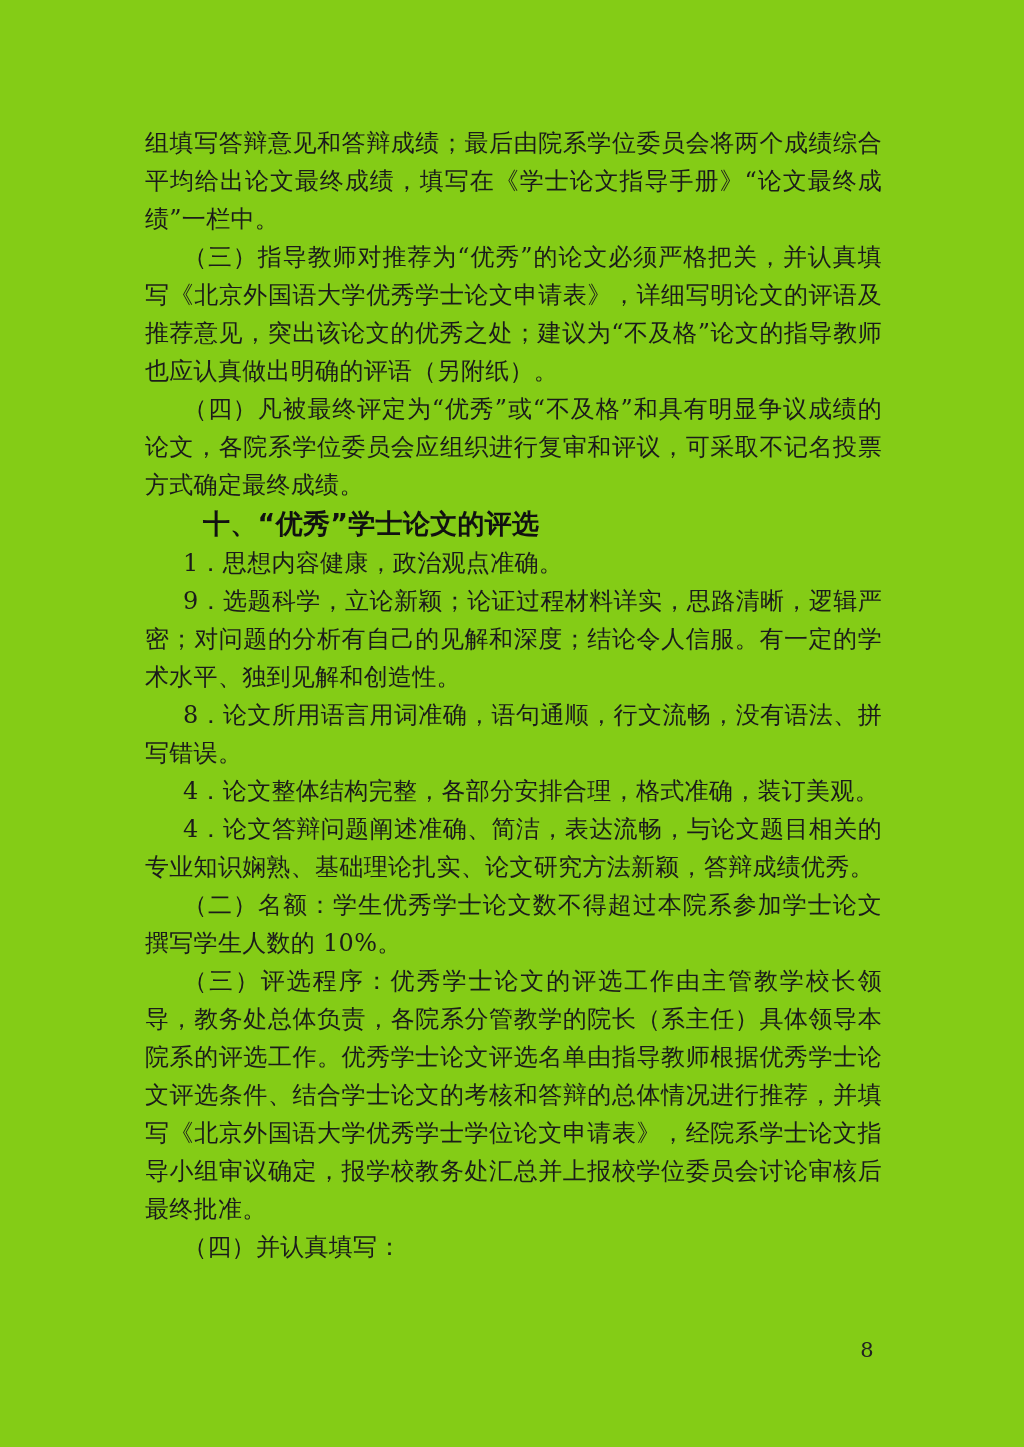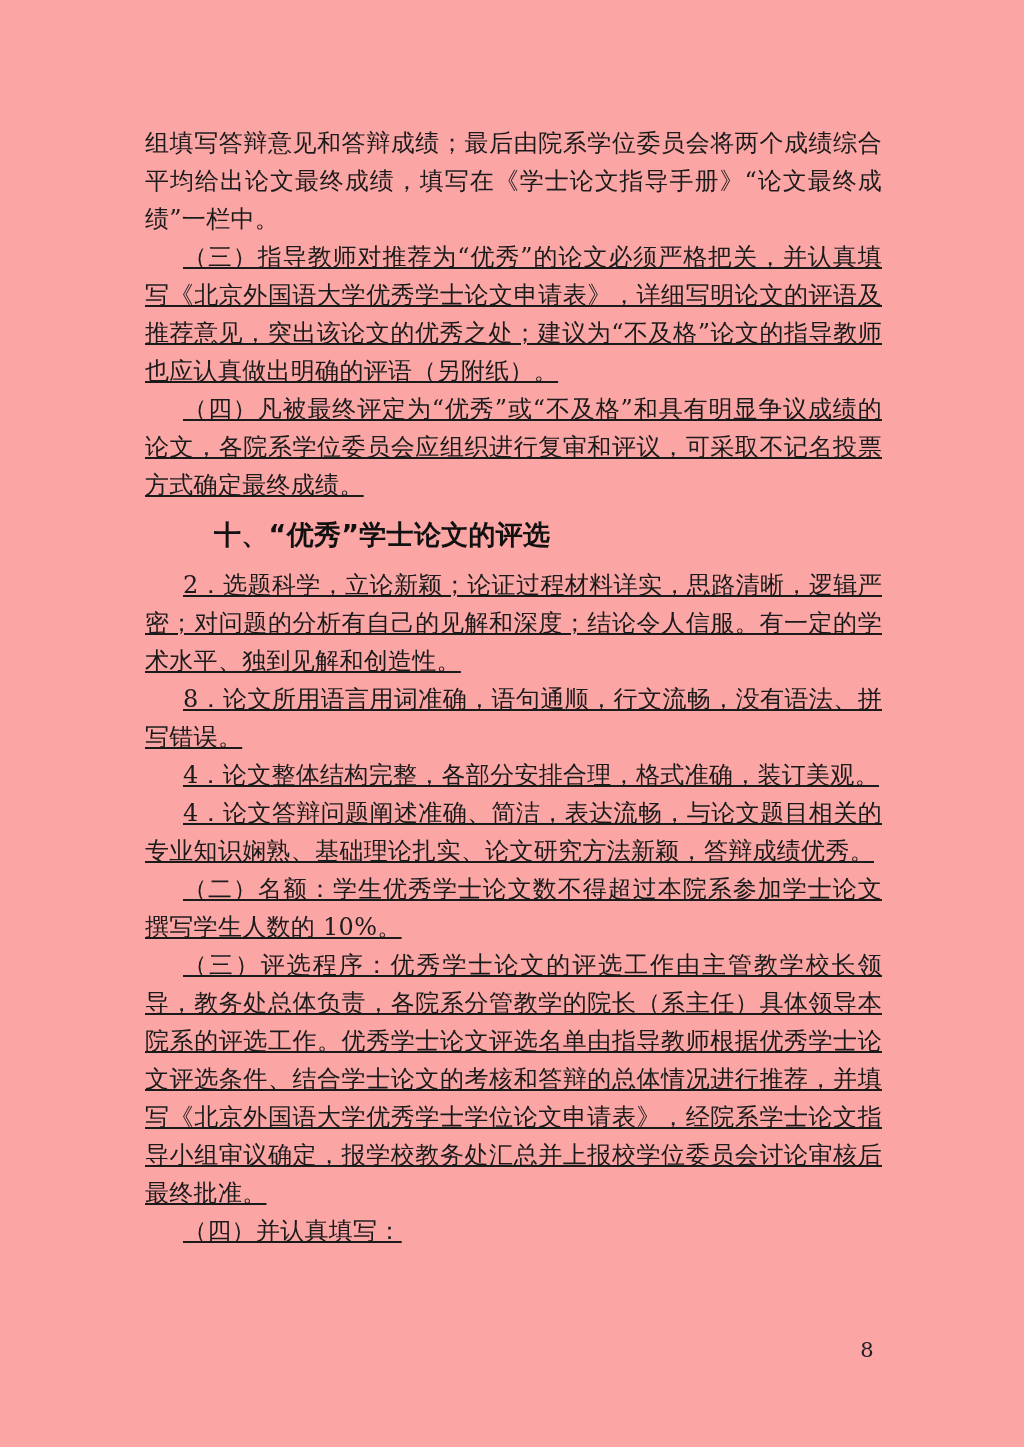"组填写答辩意见和答辩成绩；最后由院系学位委员会将两个成绩综合平均给出论文最终成绩" .page { background: #fca5a5 -> #84cc16 }
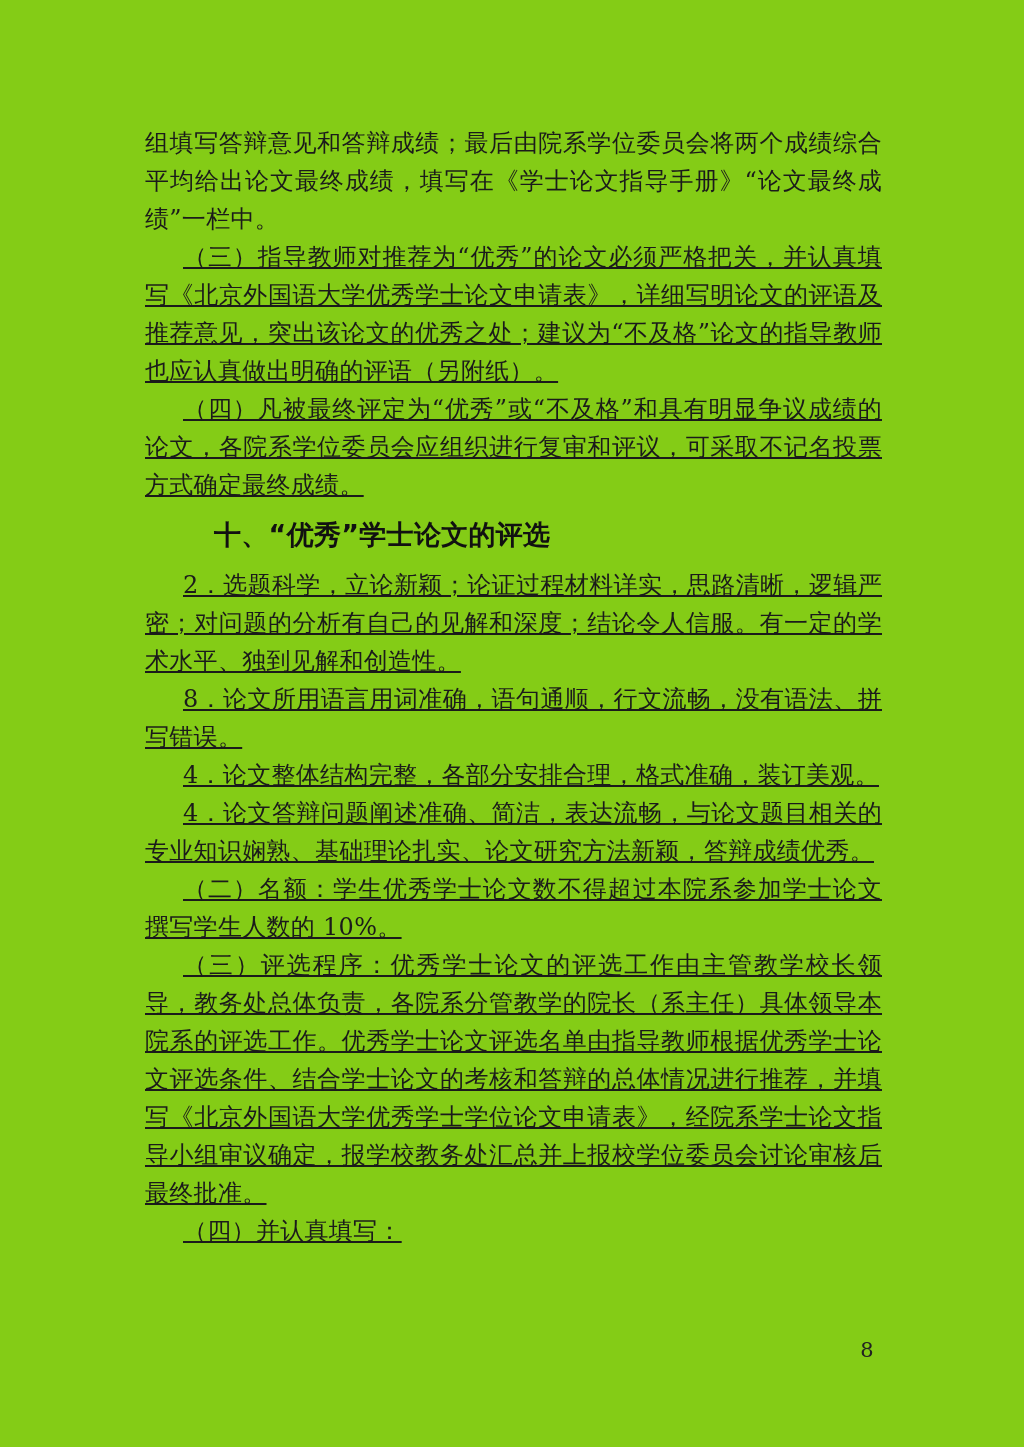"（三）指导教师对推荐为“优秀”的论文必须严格把关，并认真填写《北京外国语大学优秀" .para.indent { text-decoration: underline -> none }
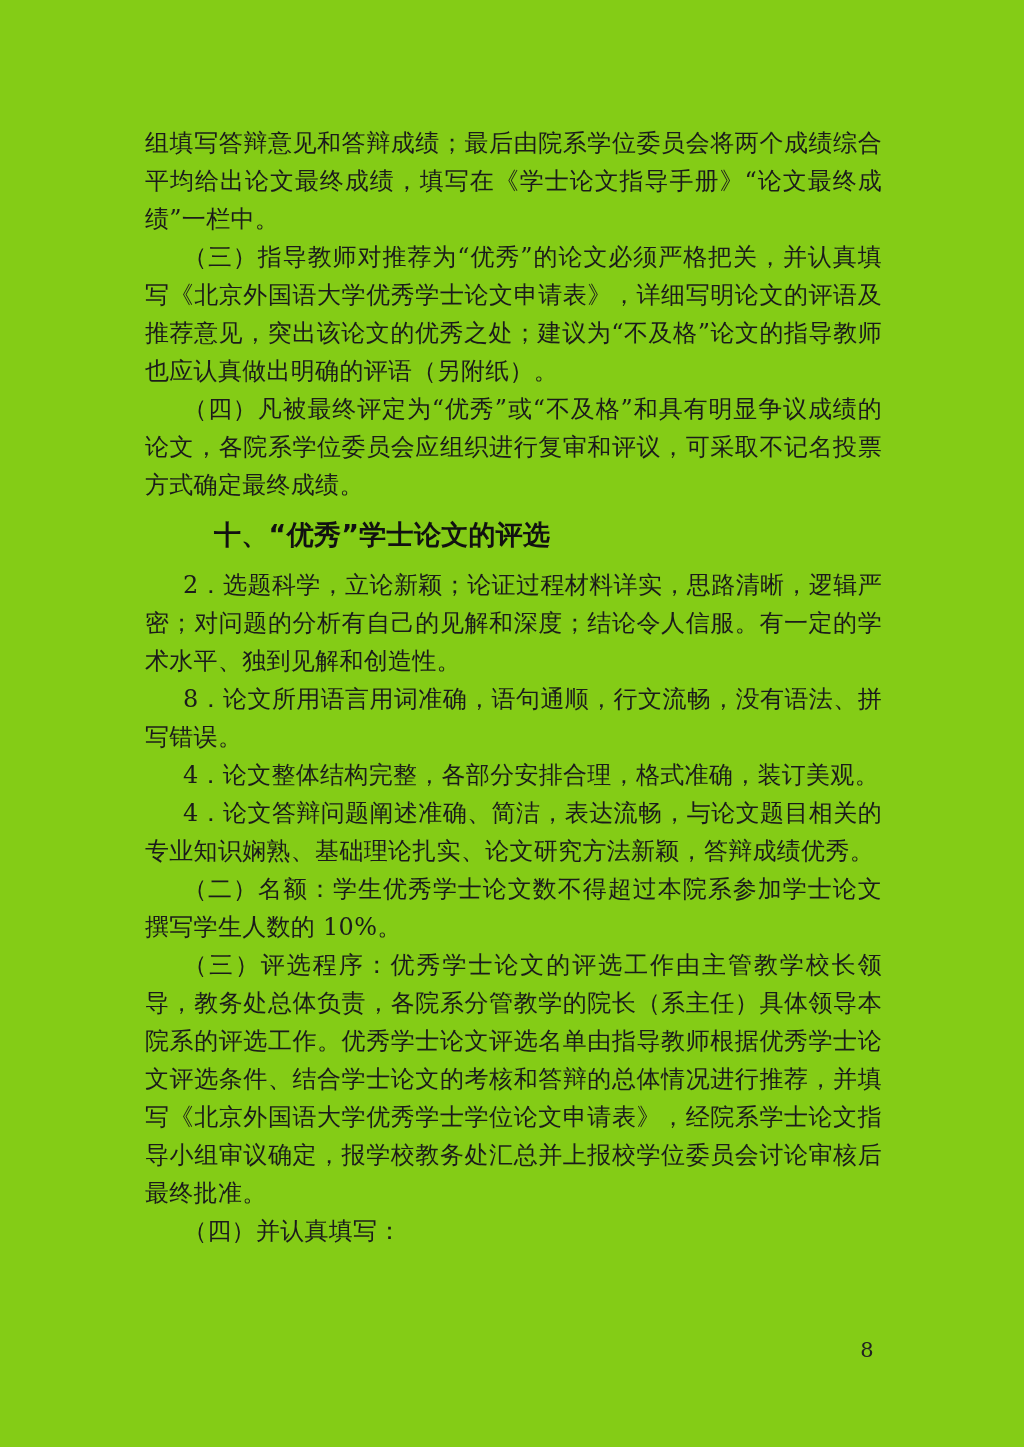"十、“优秀”学士论文的评选" .heading { margin: 11px -> 0 }
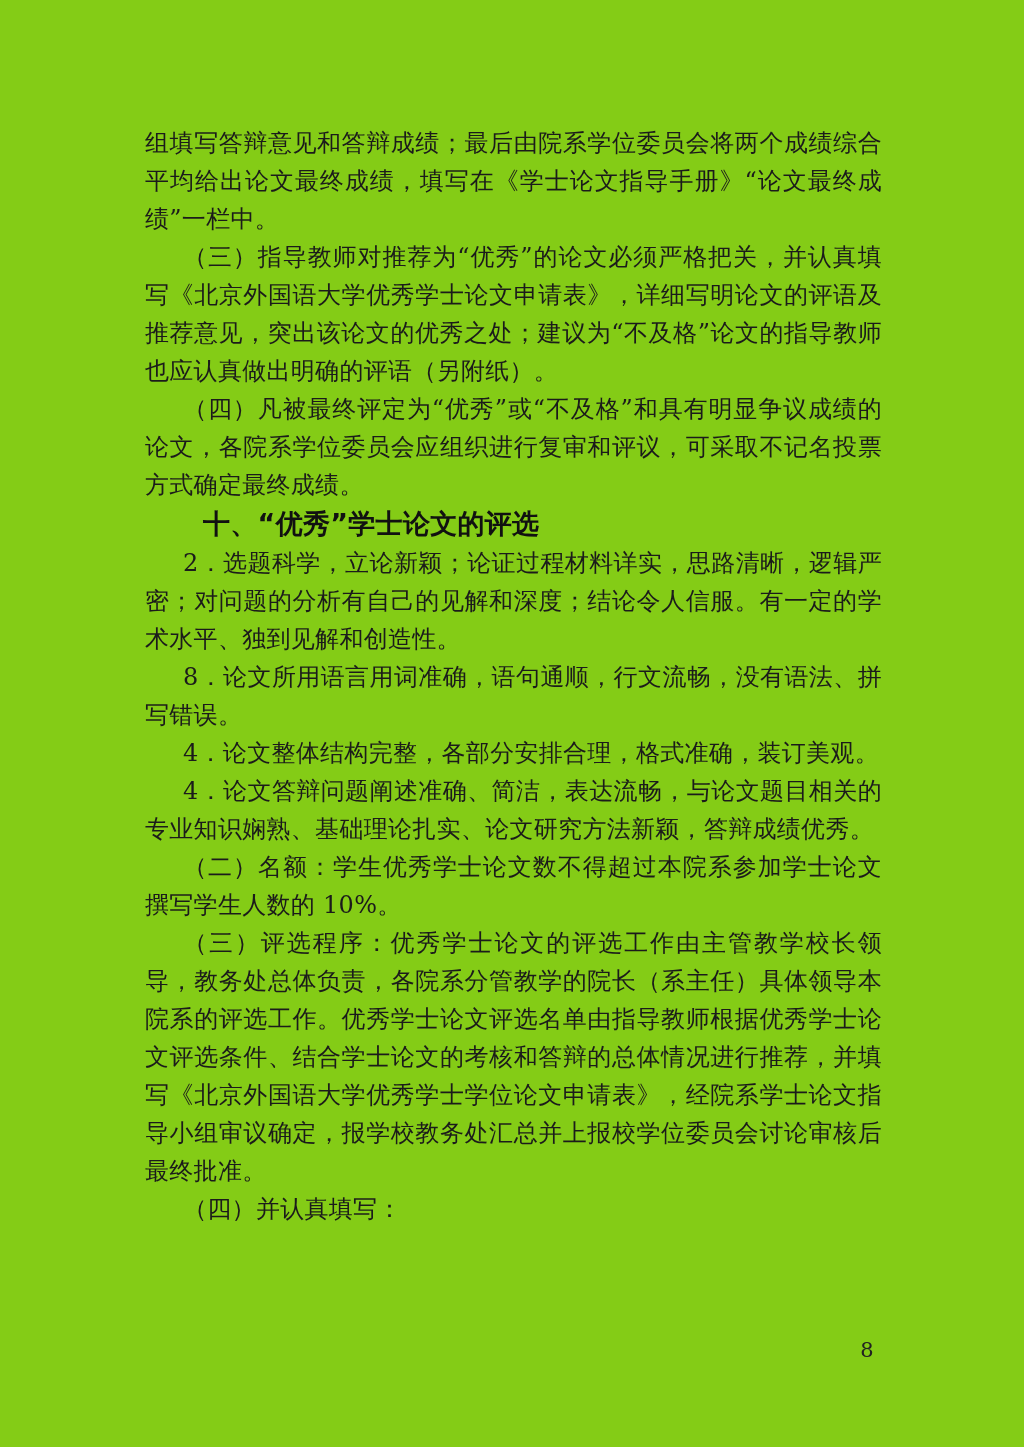"1．思想内容健康，政治观点准确。" p.para { html: none -> <p>1．思想内容健康，政治观点准确。</p> }
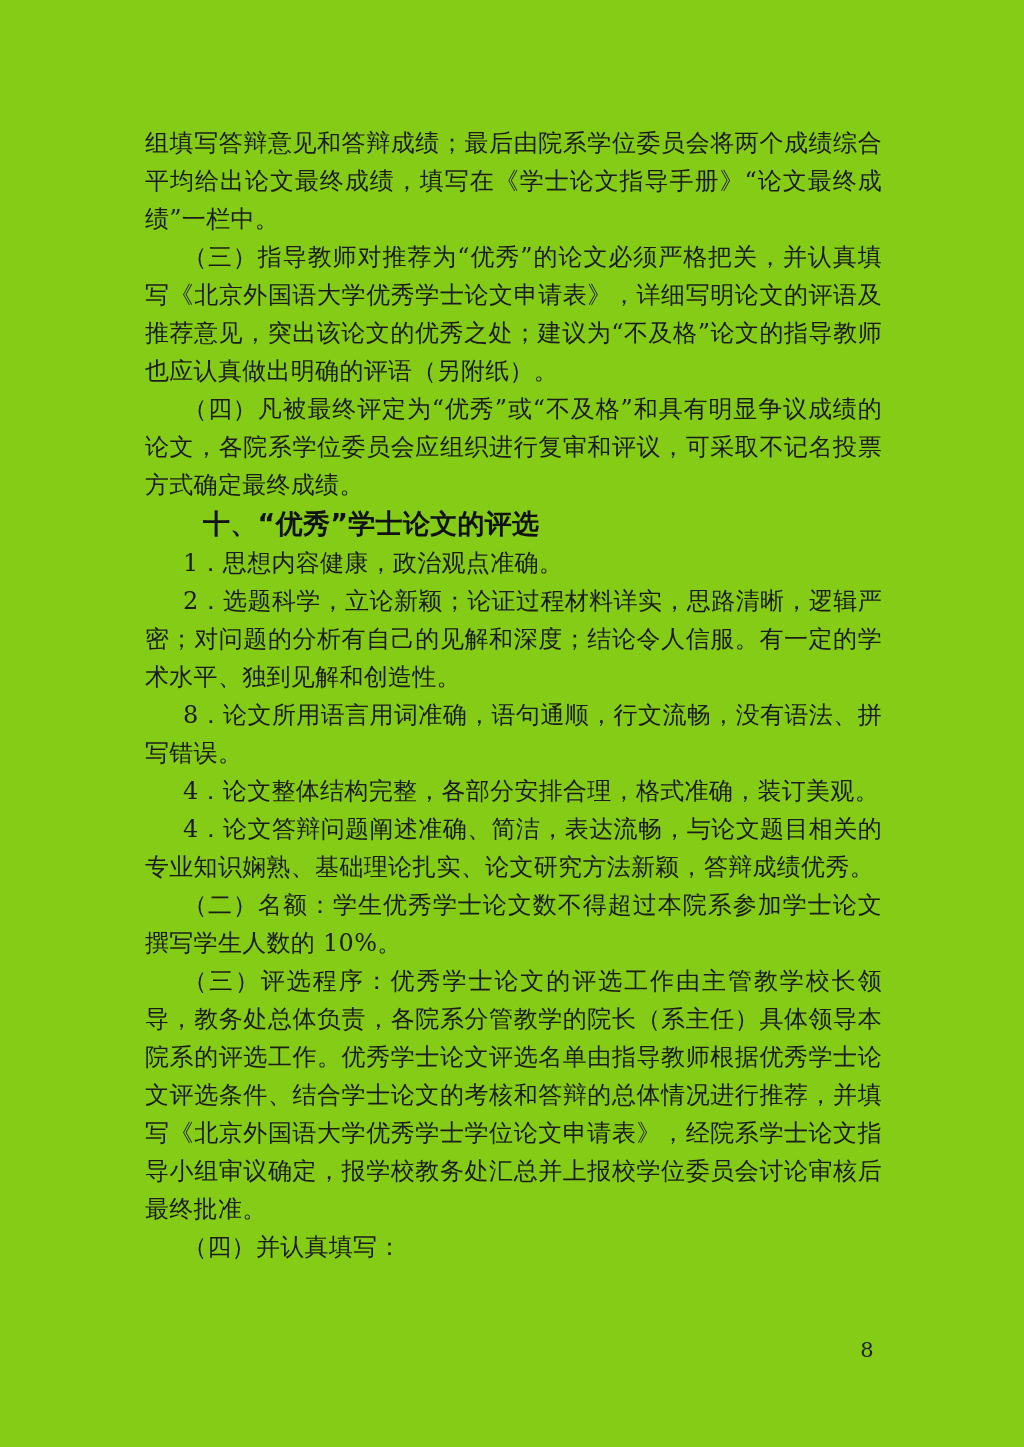"2．选题科学，立论新颖；论证过程材料详实，思路清晰，逻辑严密；对问题的分析有自己" p.para { text: 2 -> 9 }
